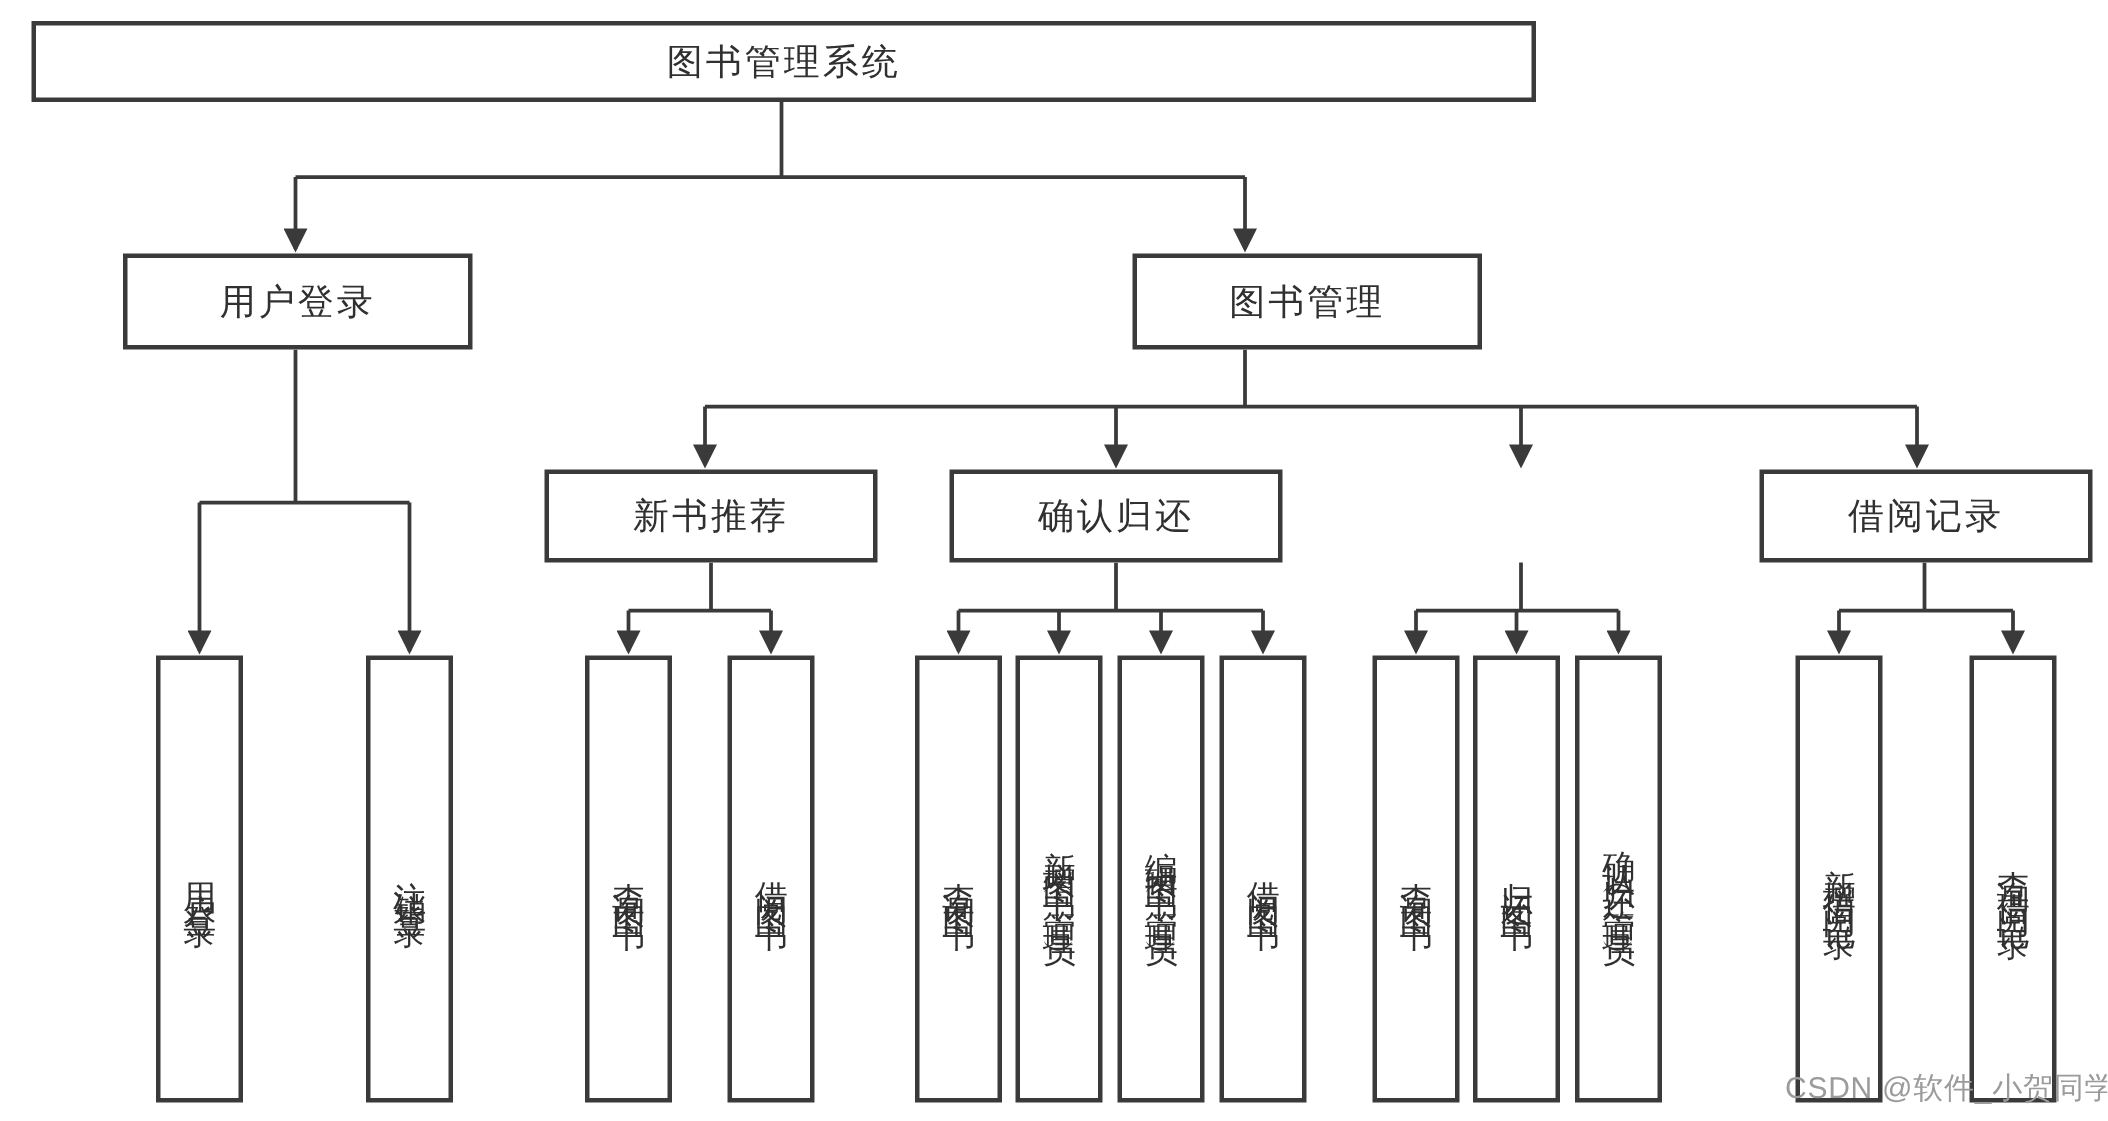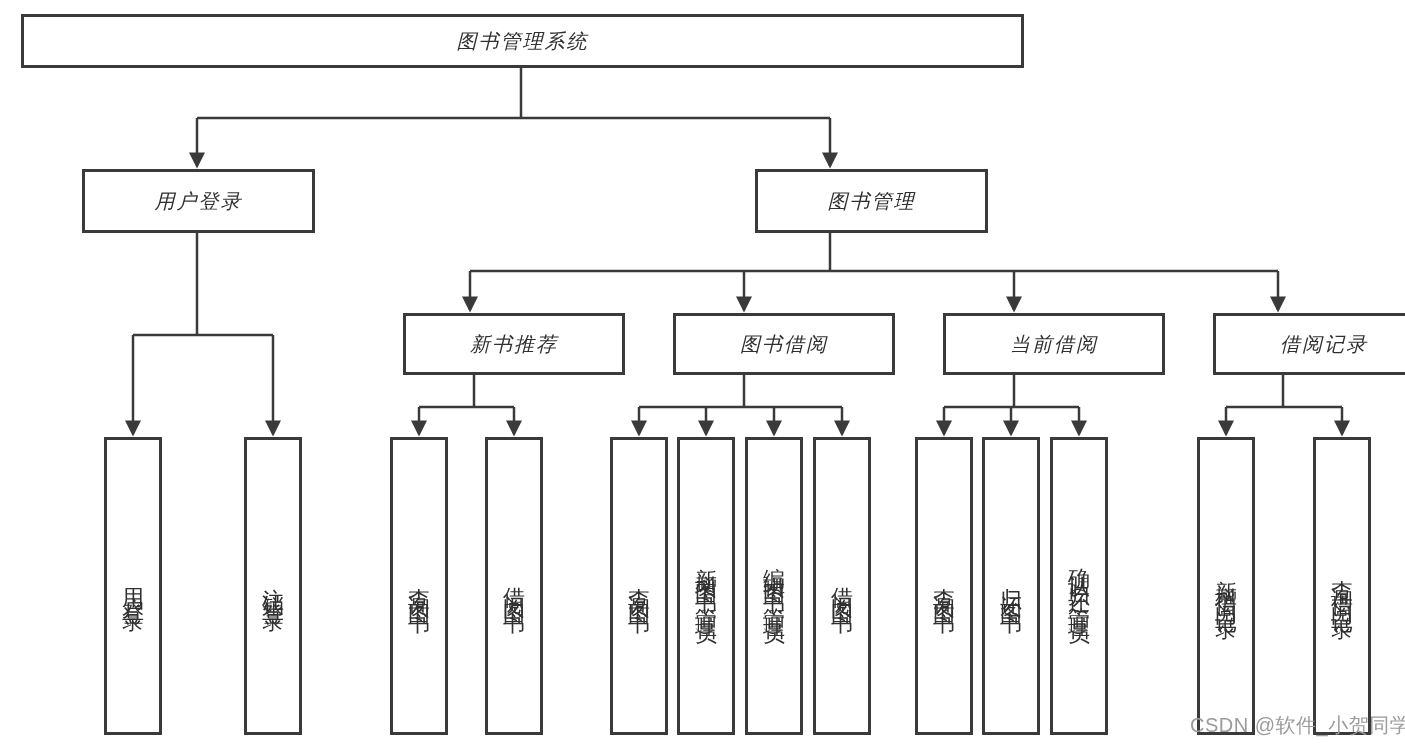"图书管理系统" .hlabel { font-size: 20px -> 24px; font-style: italic -> none }
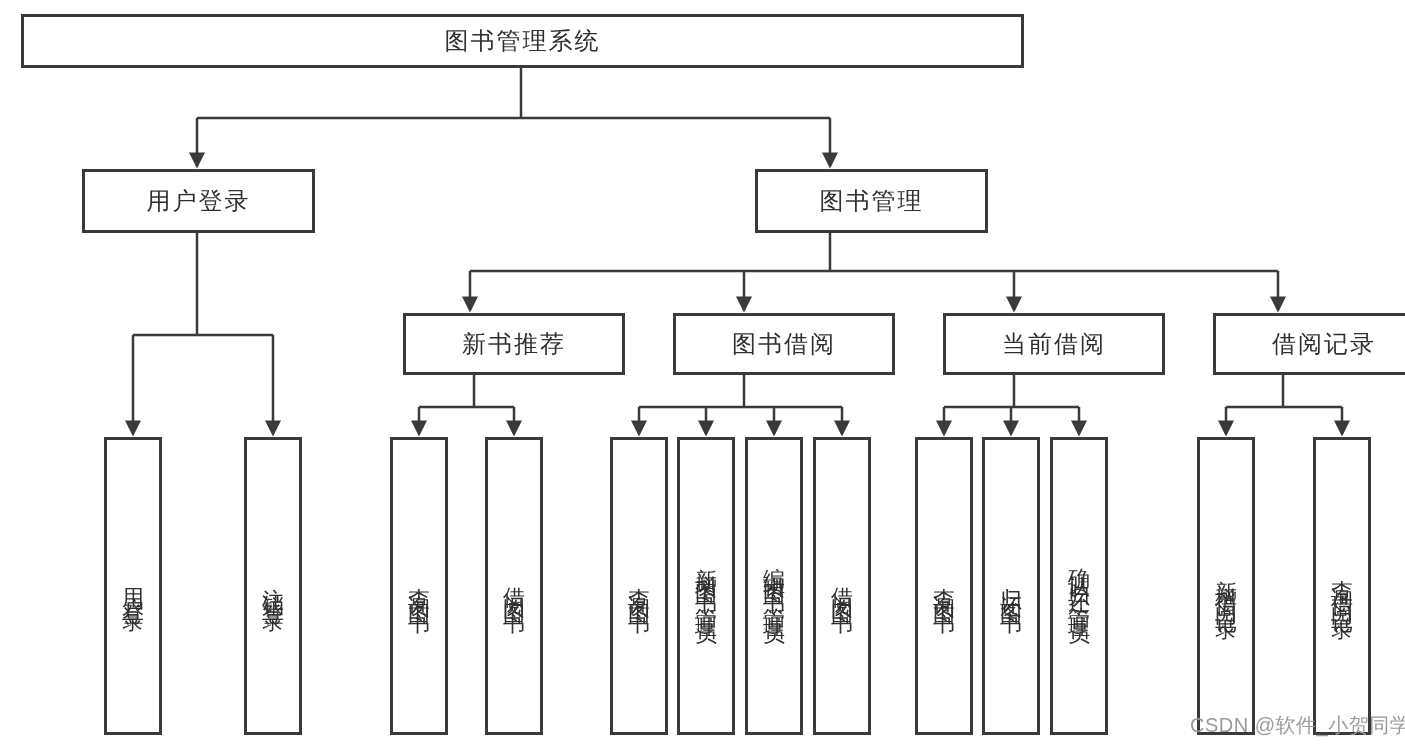"新书推荐" .lvl3 { margin-left: 40px -> none }
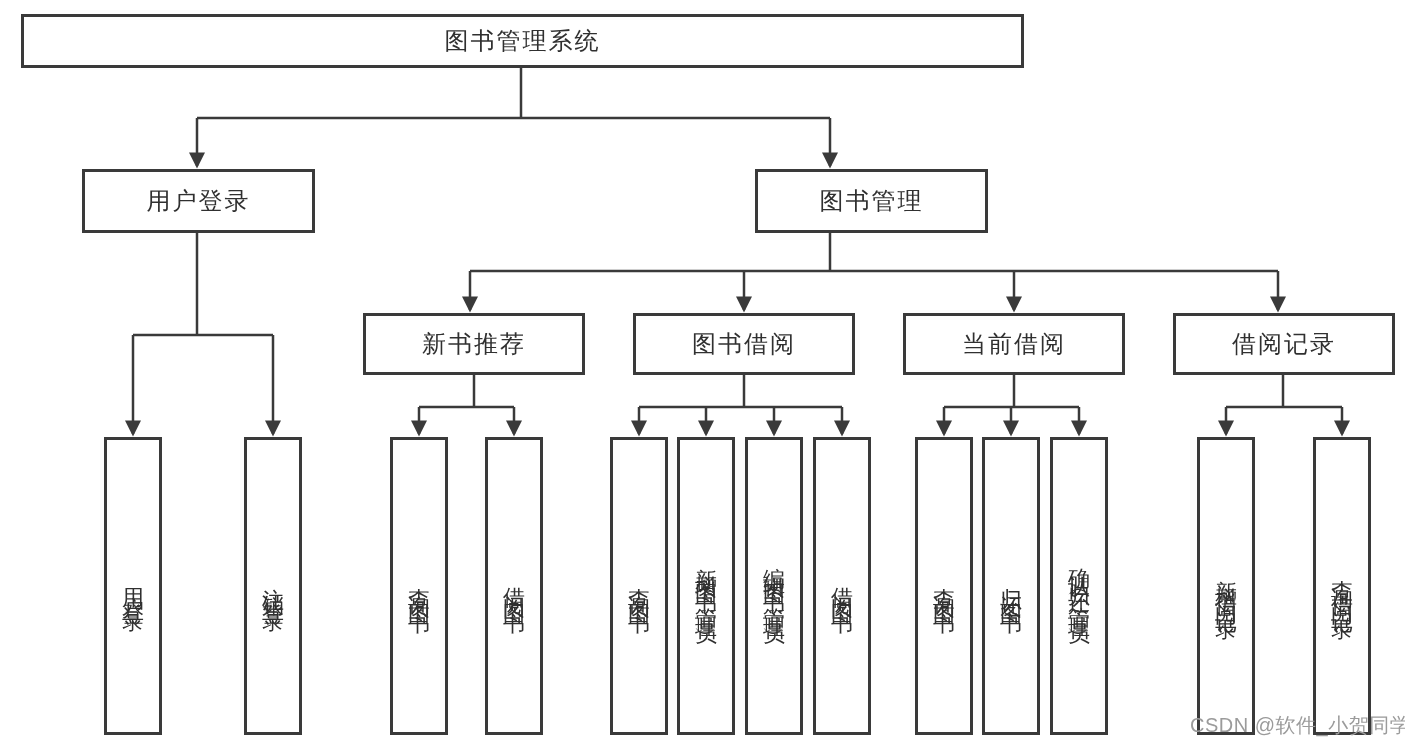"图书借阅" span.hlabel { text: 图书借阅 -> 确认归还 }
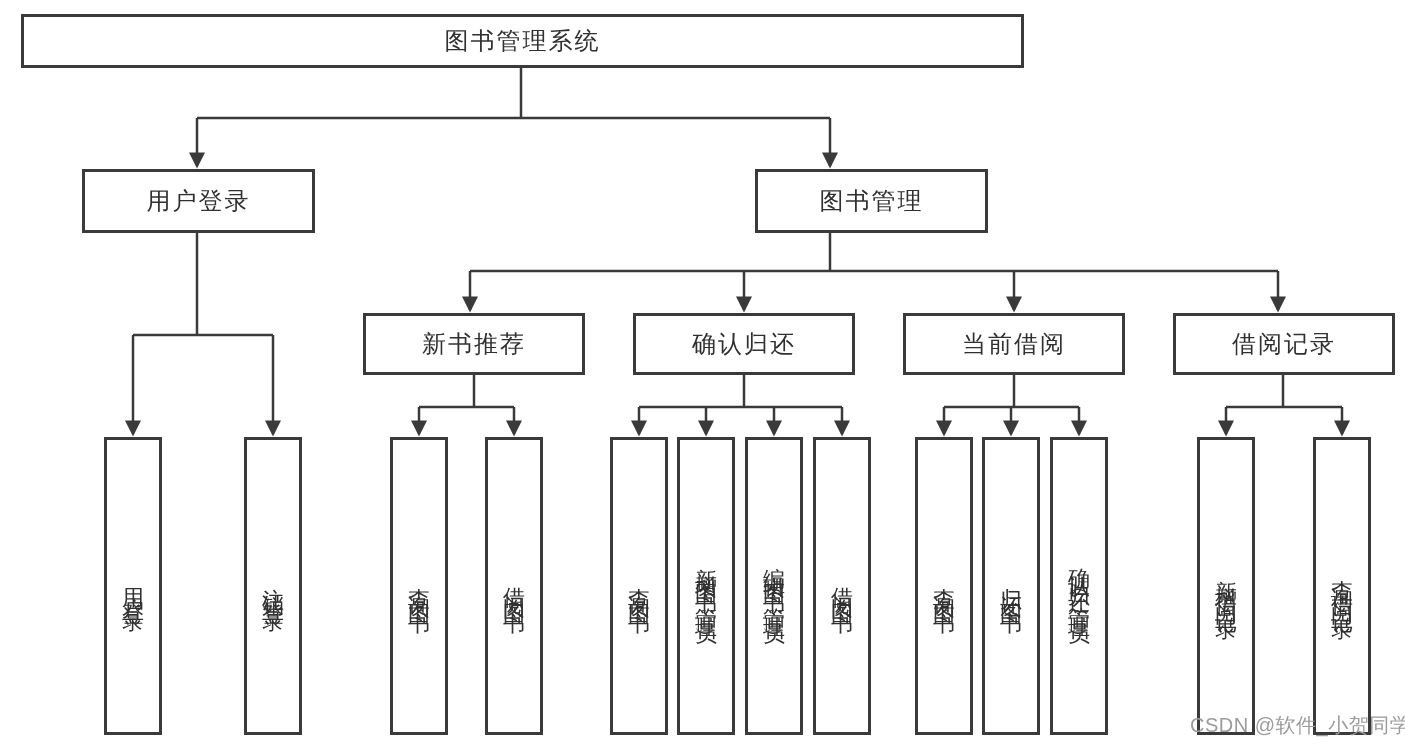"当前借阅" div.node { html: <div> <span>当前借阅</span> </div> -> none }
